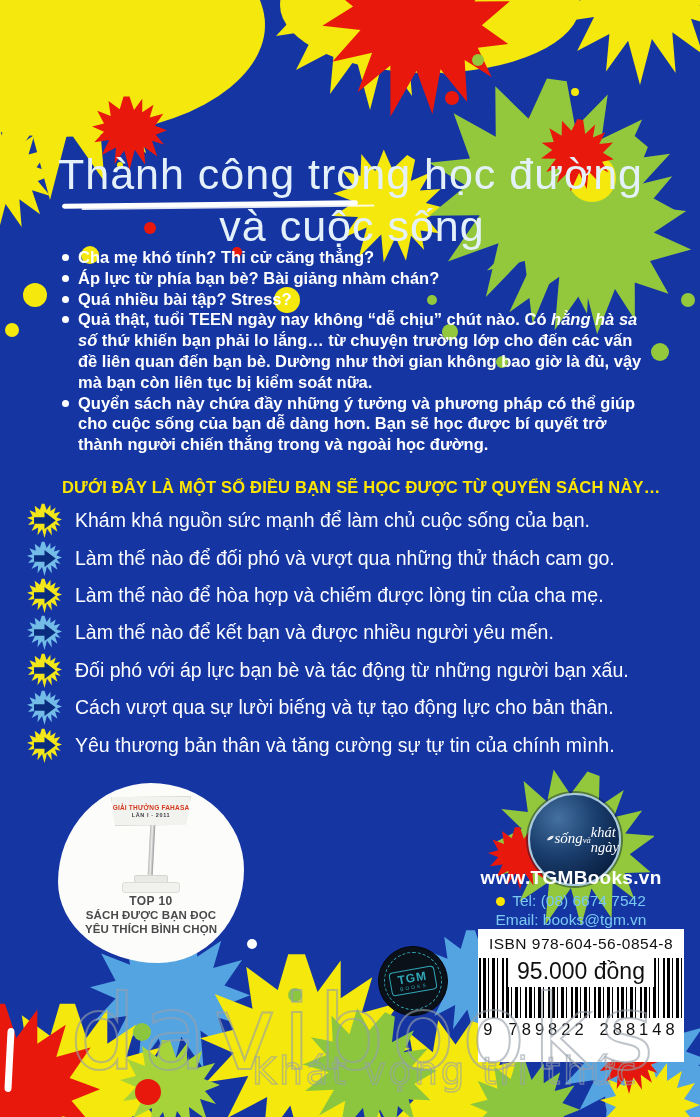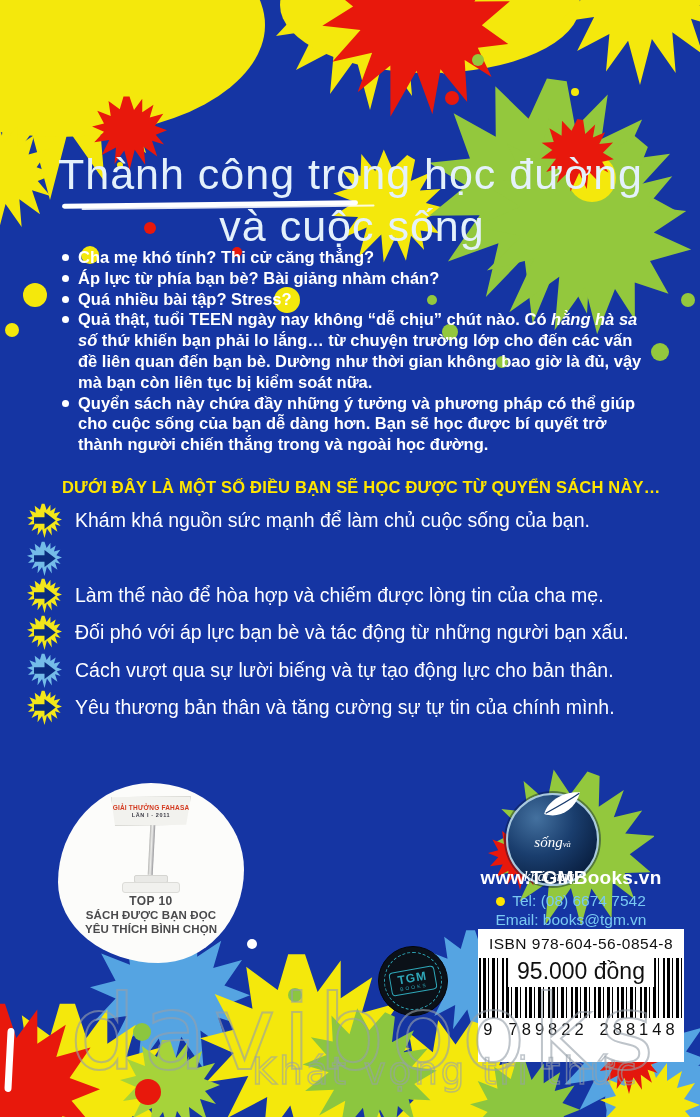"Làm thế nào để đối" span { html: none -> <span>Làm thế nào để đối phó và vượt qua những thử thách cam go.</span> }
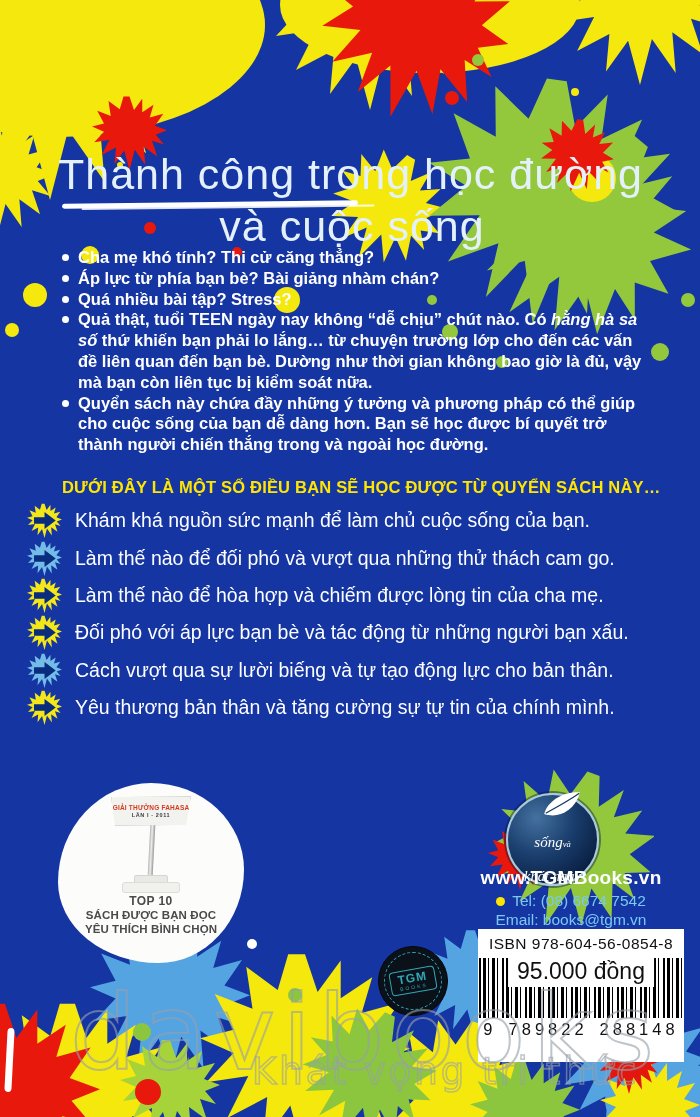"Làm thế nào để kết" div.learn-item { html: none -> <div> <svg> <use></use> <path></path> </svg> <span>Làm thế nào để kết bạn và được nhiều người yêu mến.</span> </div> }
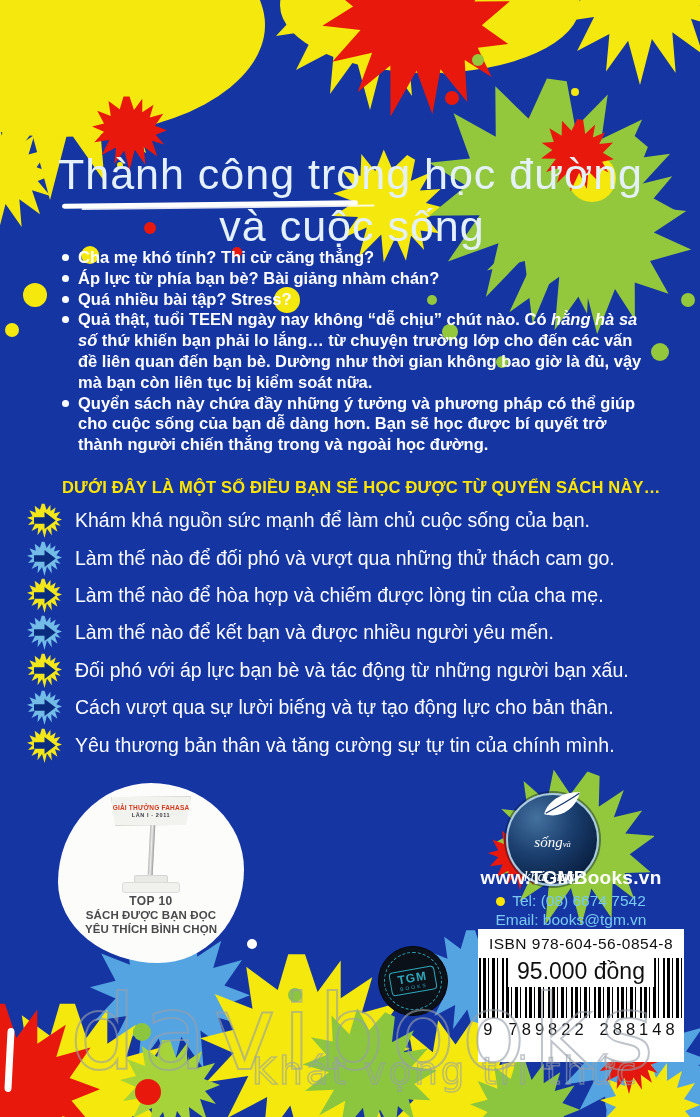"sốngvà" .logo-circle { flex-direction: column -> row; justify-content: space-between -> center; left: 506px -> 528px }
